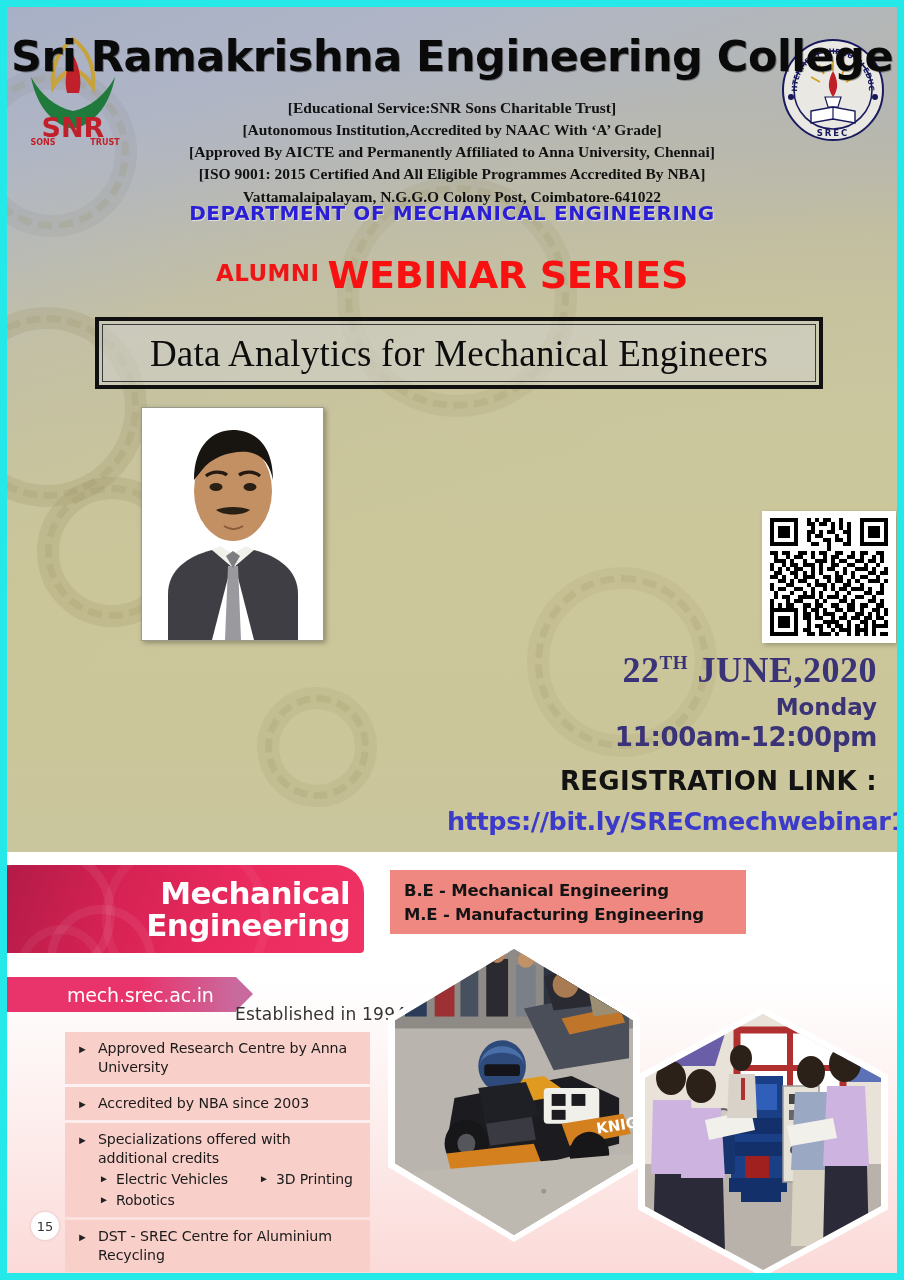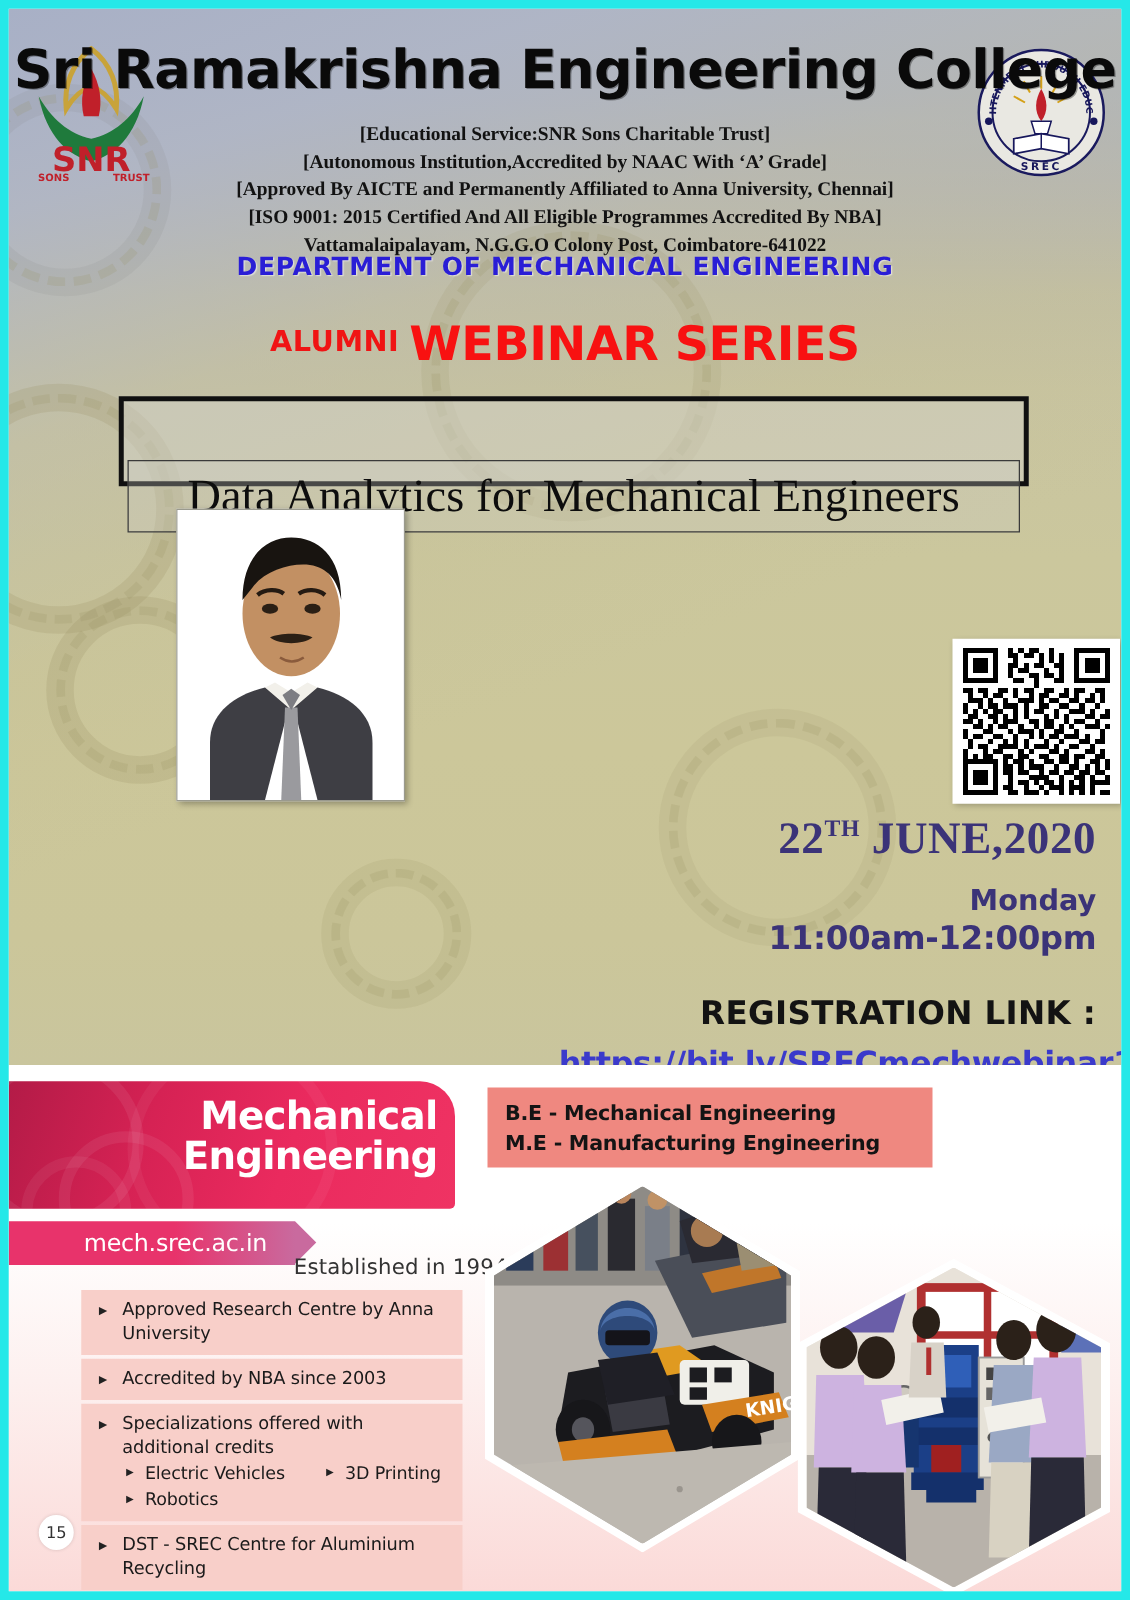"Data Analytics for Mechanical Engineers" .topic-box-inner { margin-top: 44px -> none }
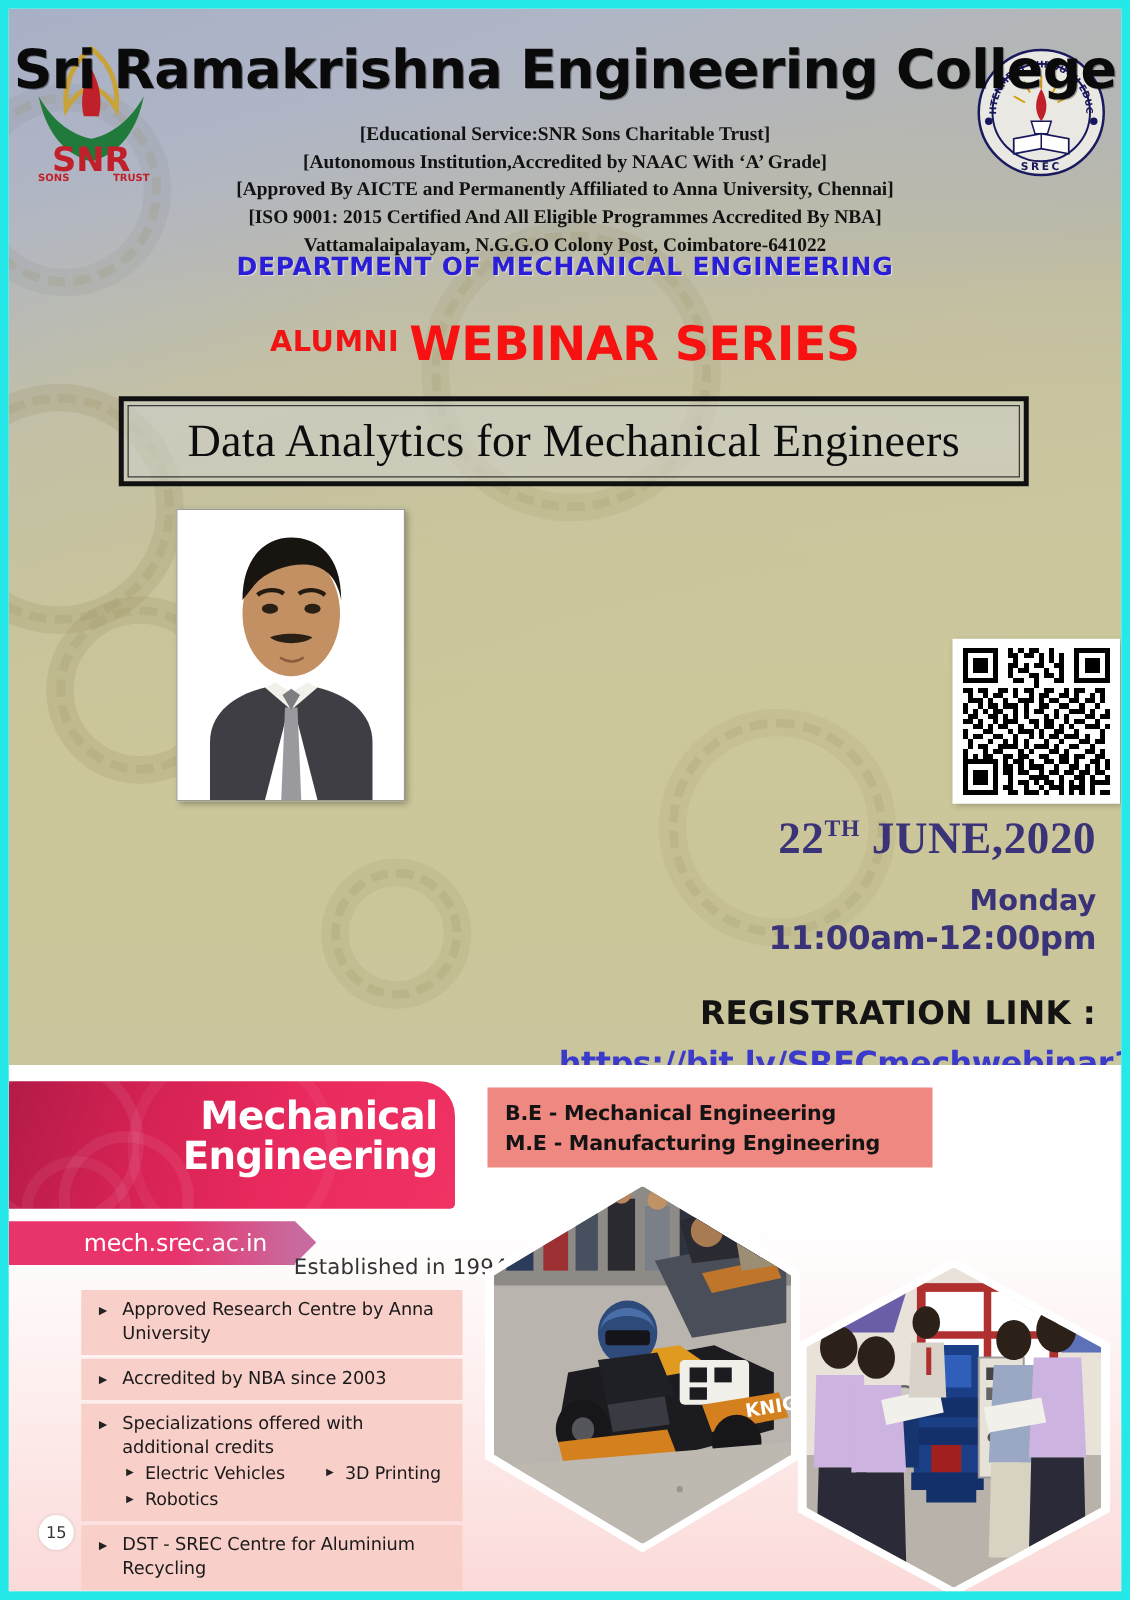"Monday" .date-day { margin-top: 18px -> 4px }
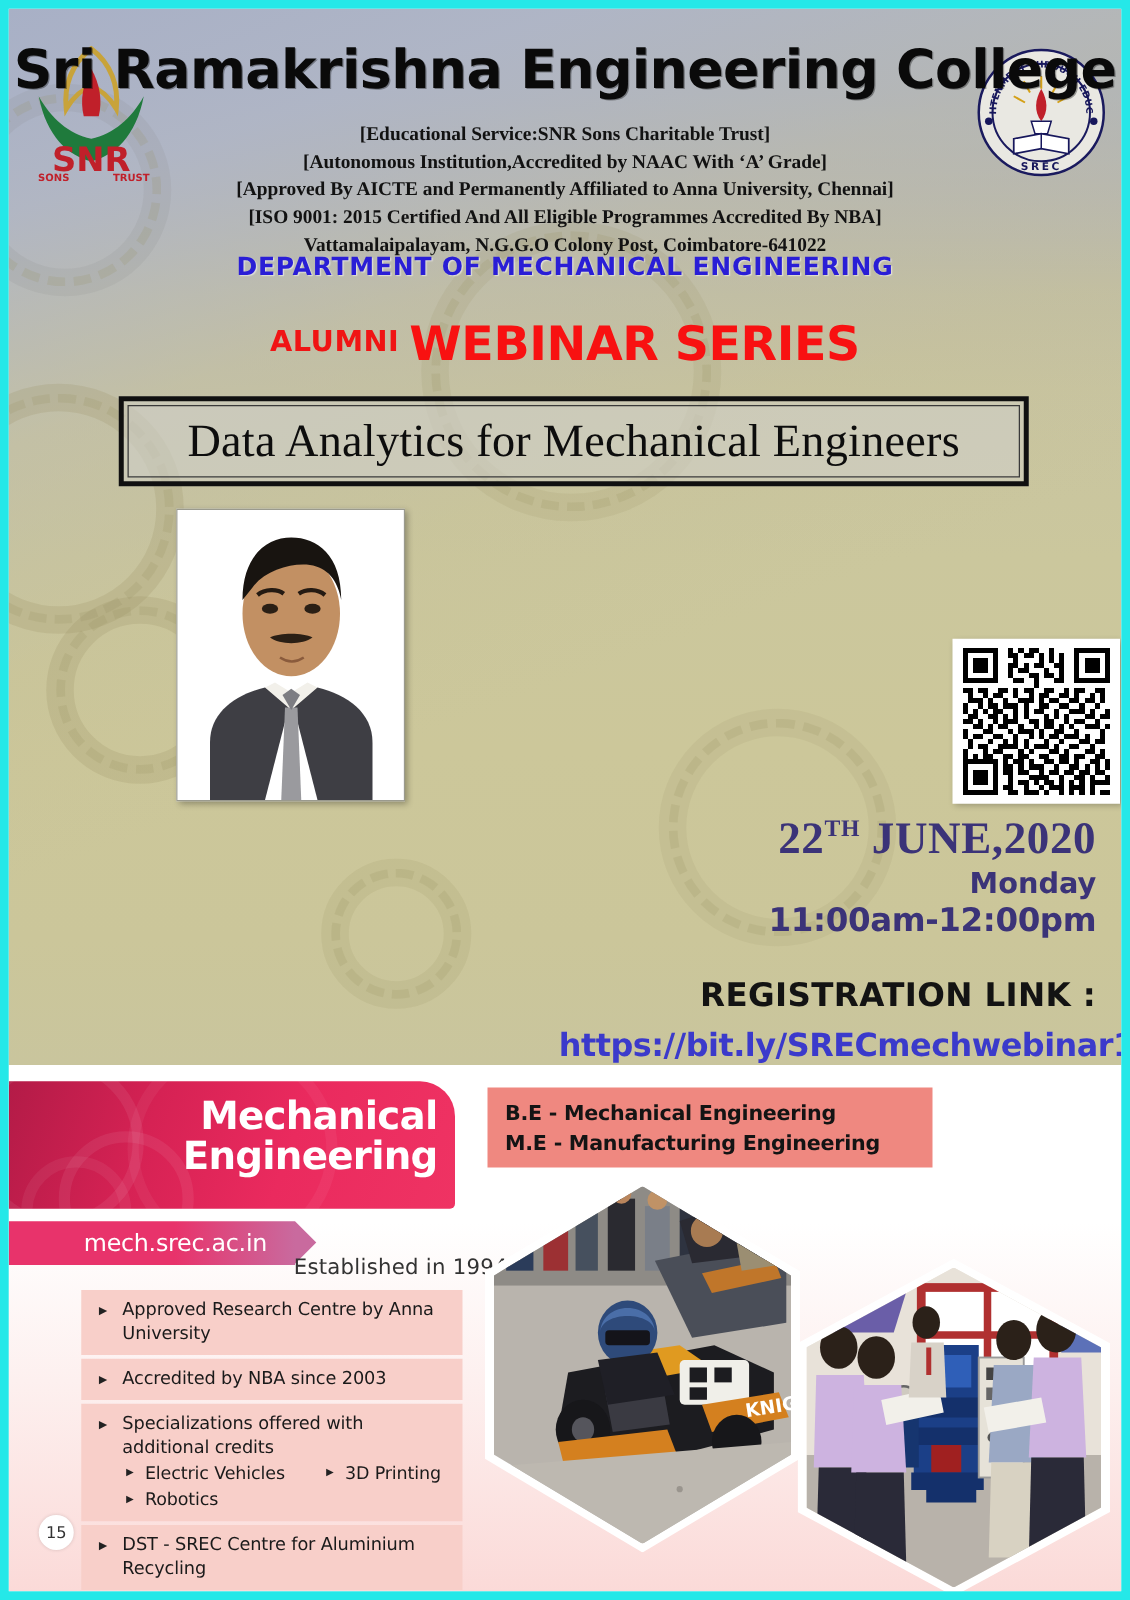"REGISTRATION LINK :" .reg-label { margin-top: 30px -> 14px }
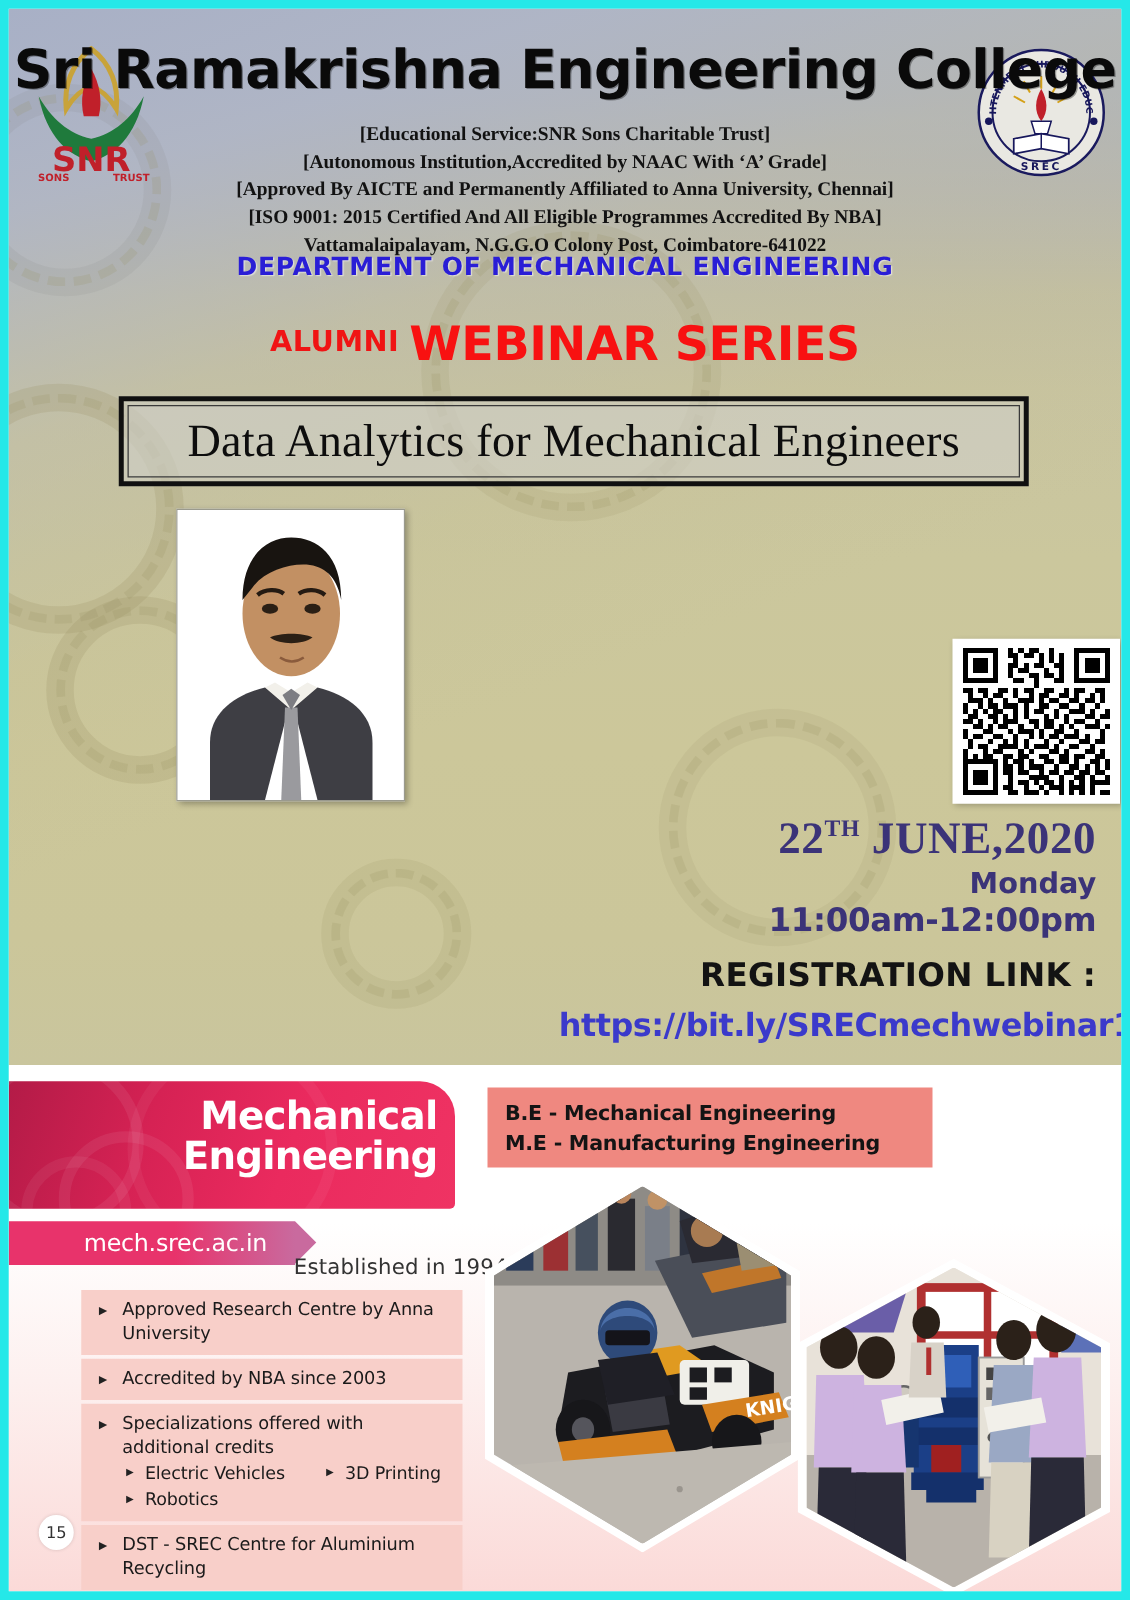"Mechanical" .dept-banner { height: 102px -> 88px }
